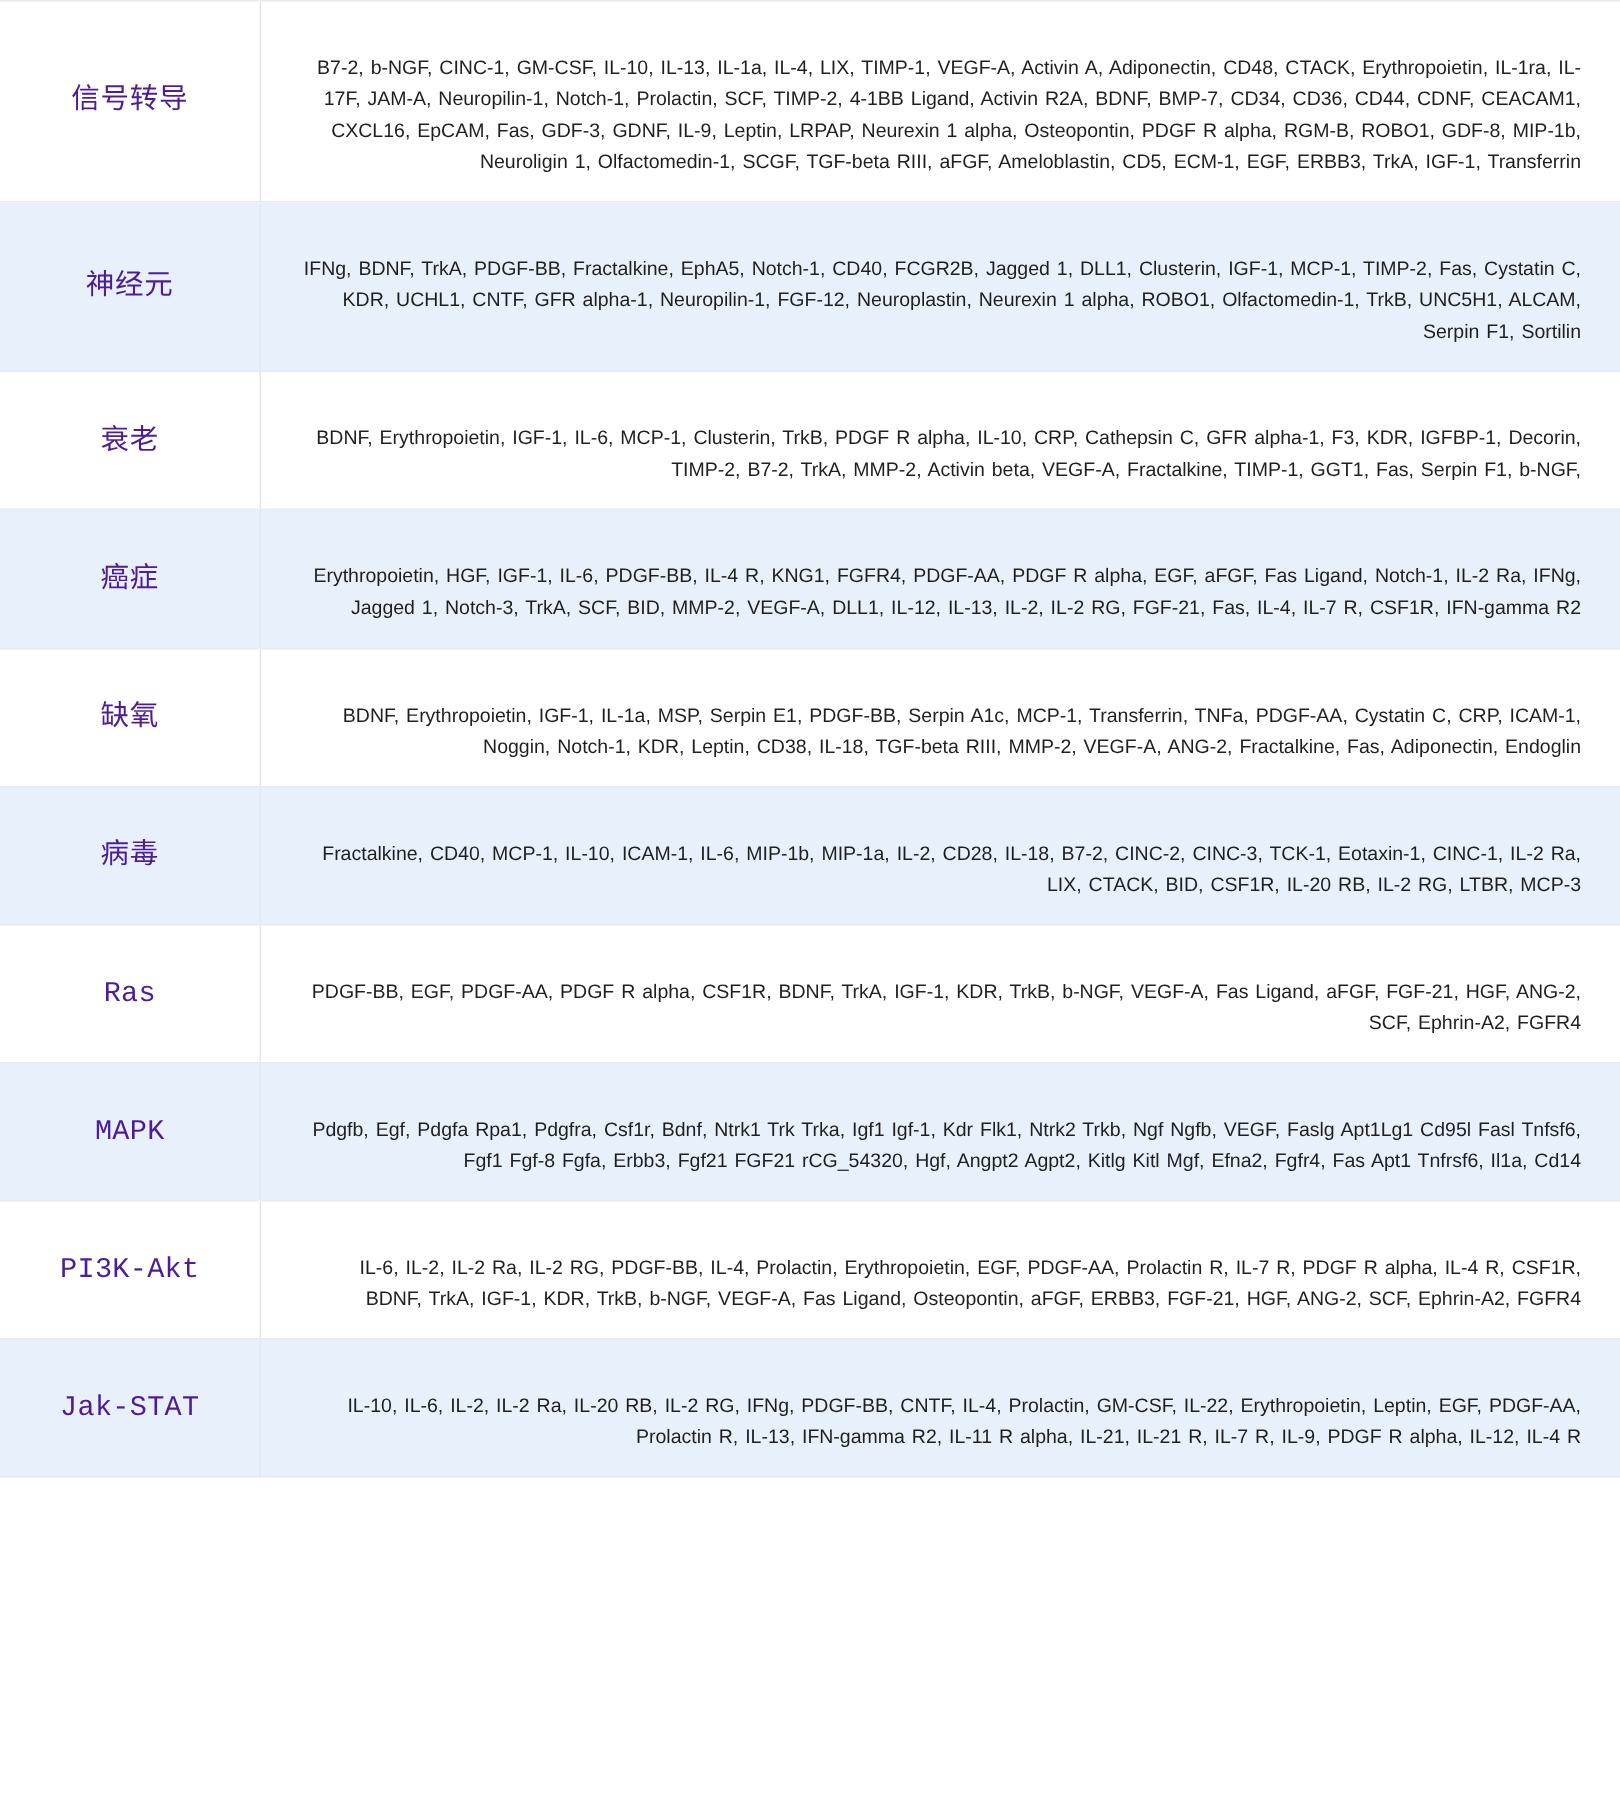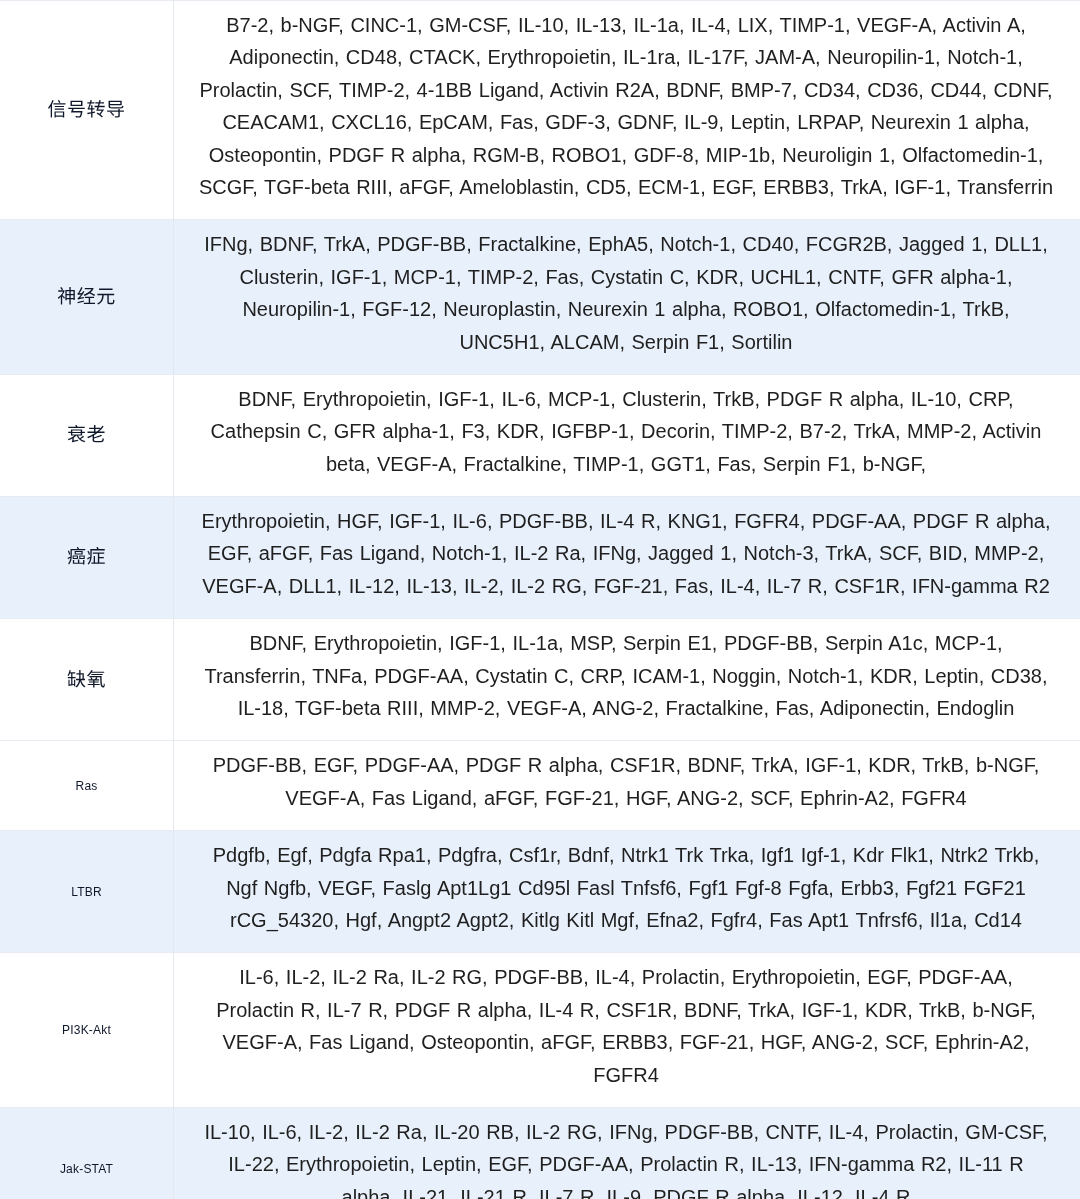"B7-2, b-NGF, CINC-1, GM-CSF, IL-10," td.list-cell { font-size: 20px -> 13px; padding: 8px 26px 16px 24px -> 33px 26px 16px 24px; text-align: center -> right }
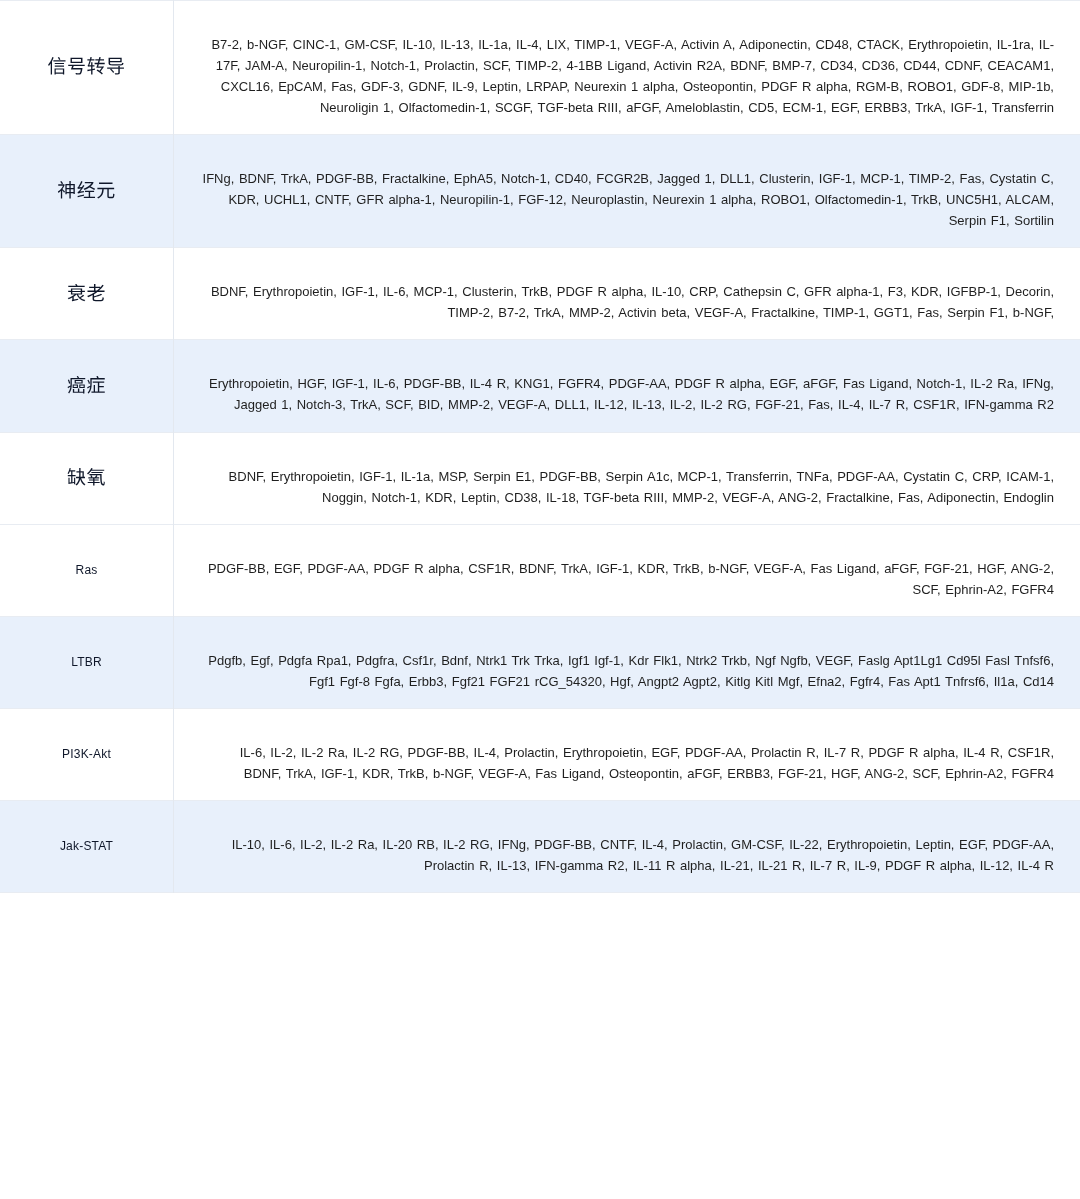"信号转导" td.cat-cell { color: #0f172a -> #4c1d95 }
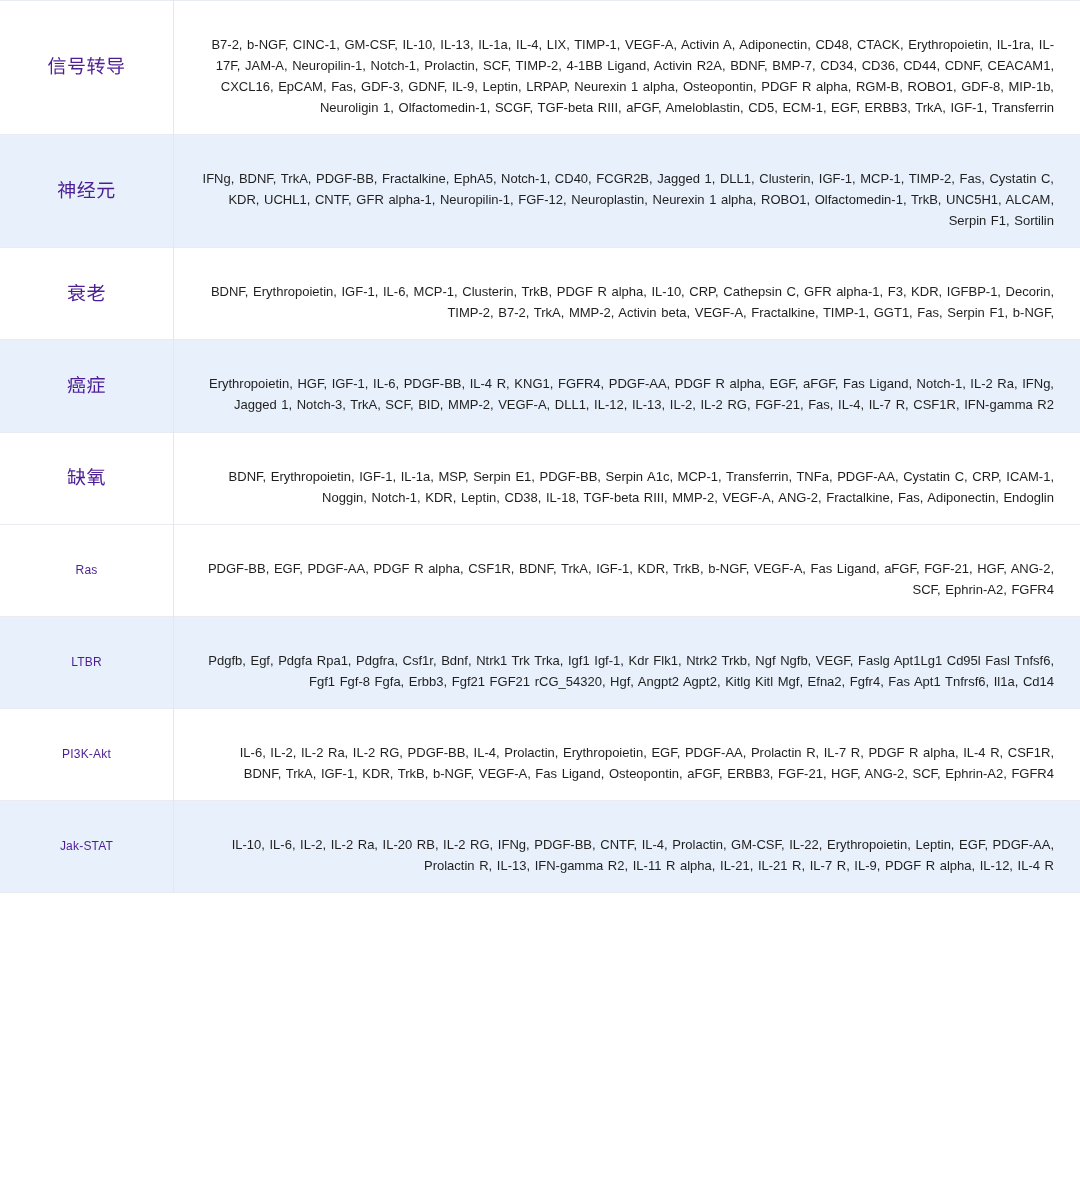"病毒" tr.data-row { html: none -> <tr> <td>病毒</td> <td>Fractalkine, CD40, MCP-1, IL-10, ICAM-1, IL-6, MIP-1b, MIP-1a, IL-2, CD28, IL-18, B7-2, CINC-2, CINC-3, TCK-1, Eotaxin-1, CINC-1, IL-2 Ra, LIX, CTACK, BID, CSF1R, IL-20 RB, IL-2 RG, LTBR, MCP-3</td> </tr> }
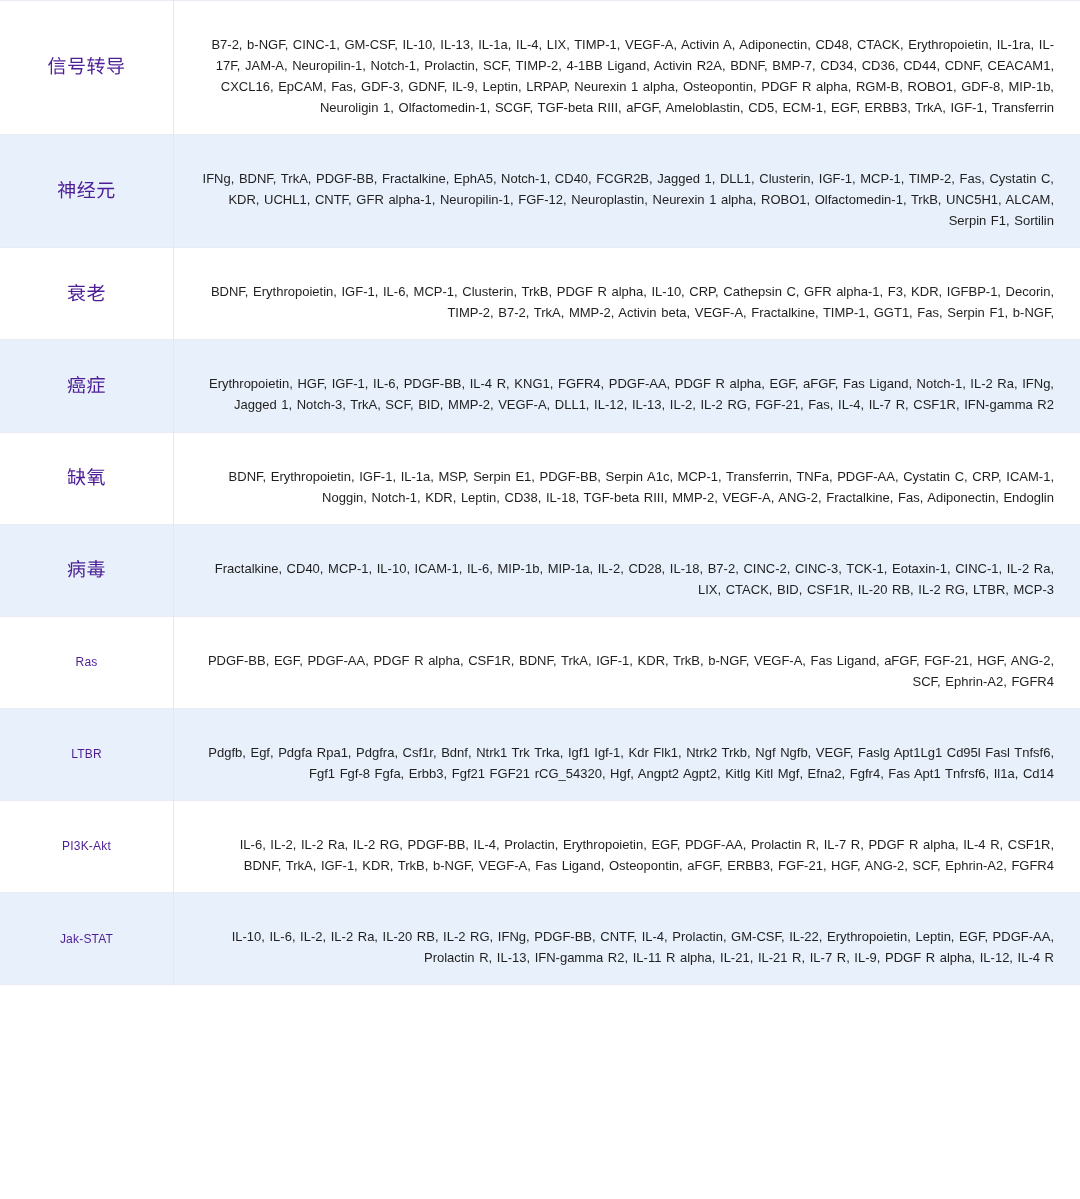"Ras" td.cat-cell.cat-latin { font-family: none -> Liberation Mono, monospace; font-size: 12px -> 19px }
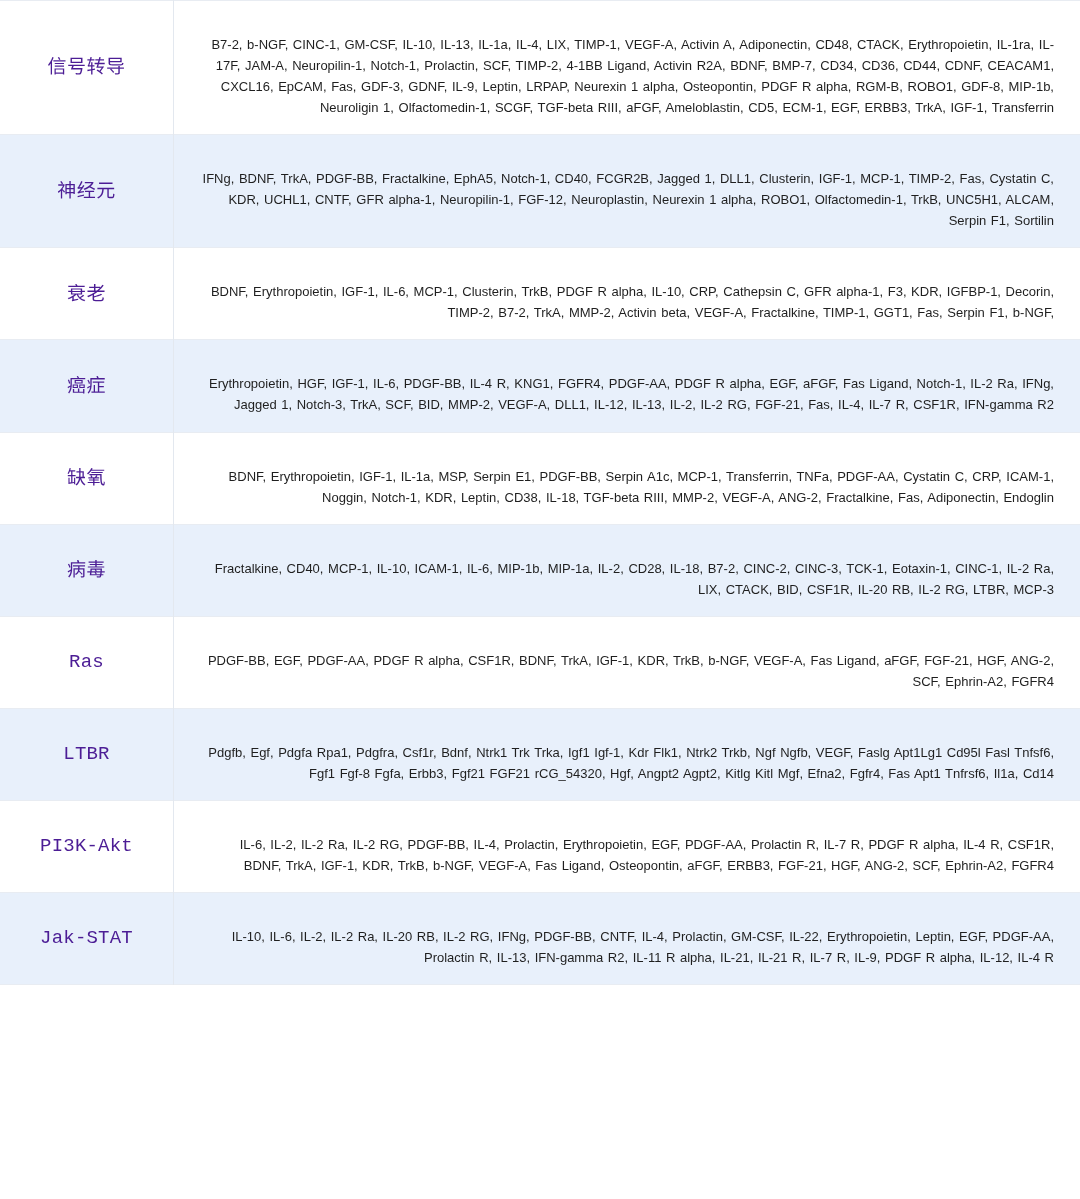"LTBR" td.cat-cell { text: LTBR -> MAPK }
